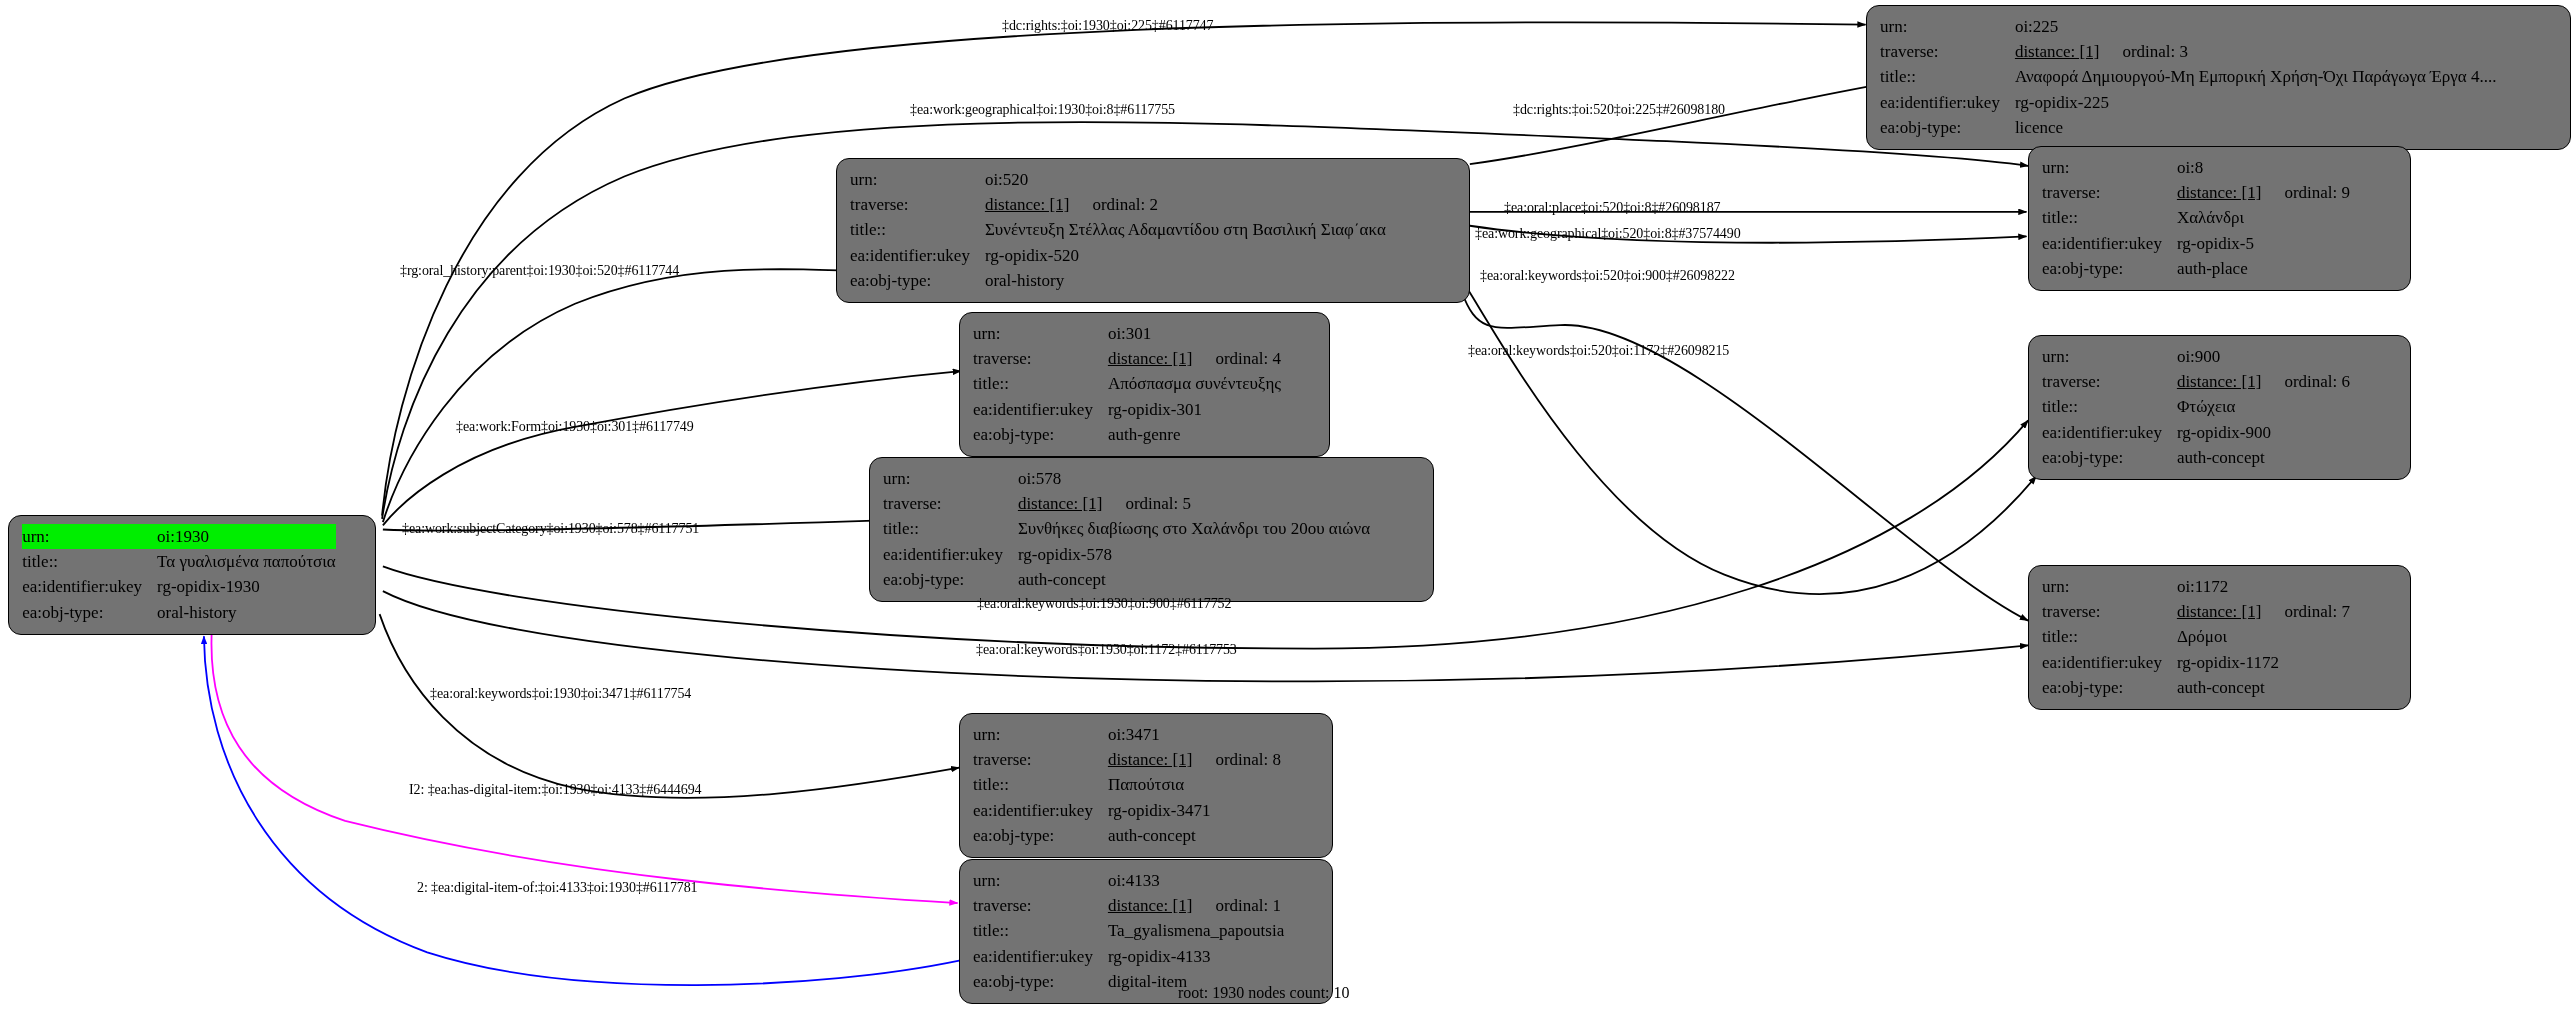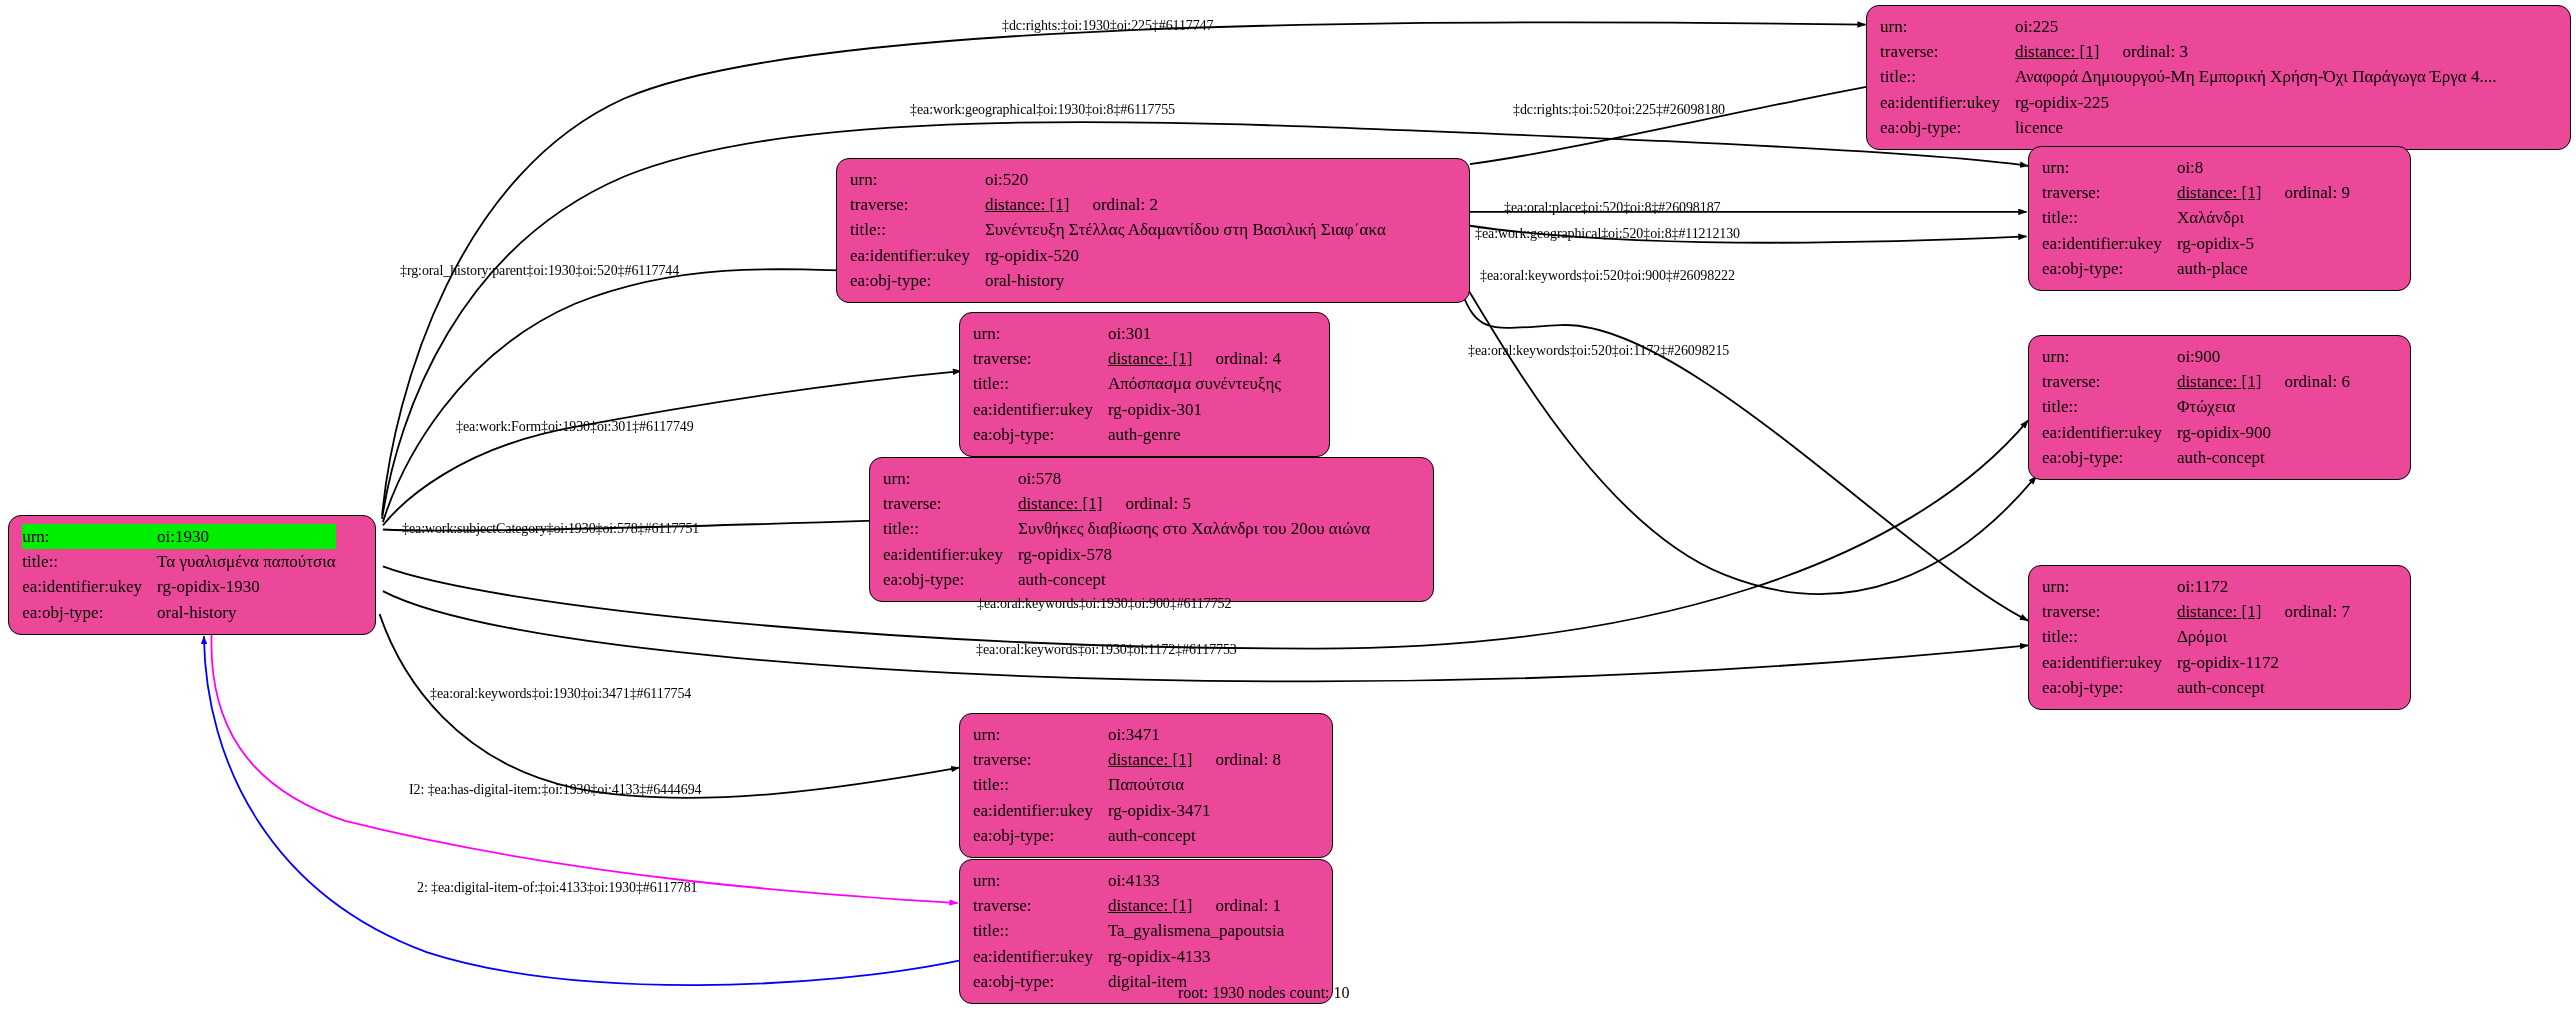"urn:" .node { background: #ec4899 -> #737373 }
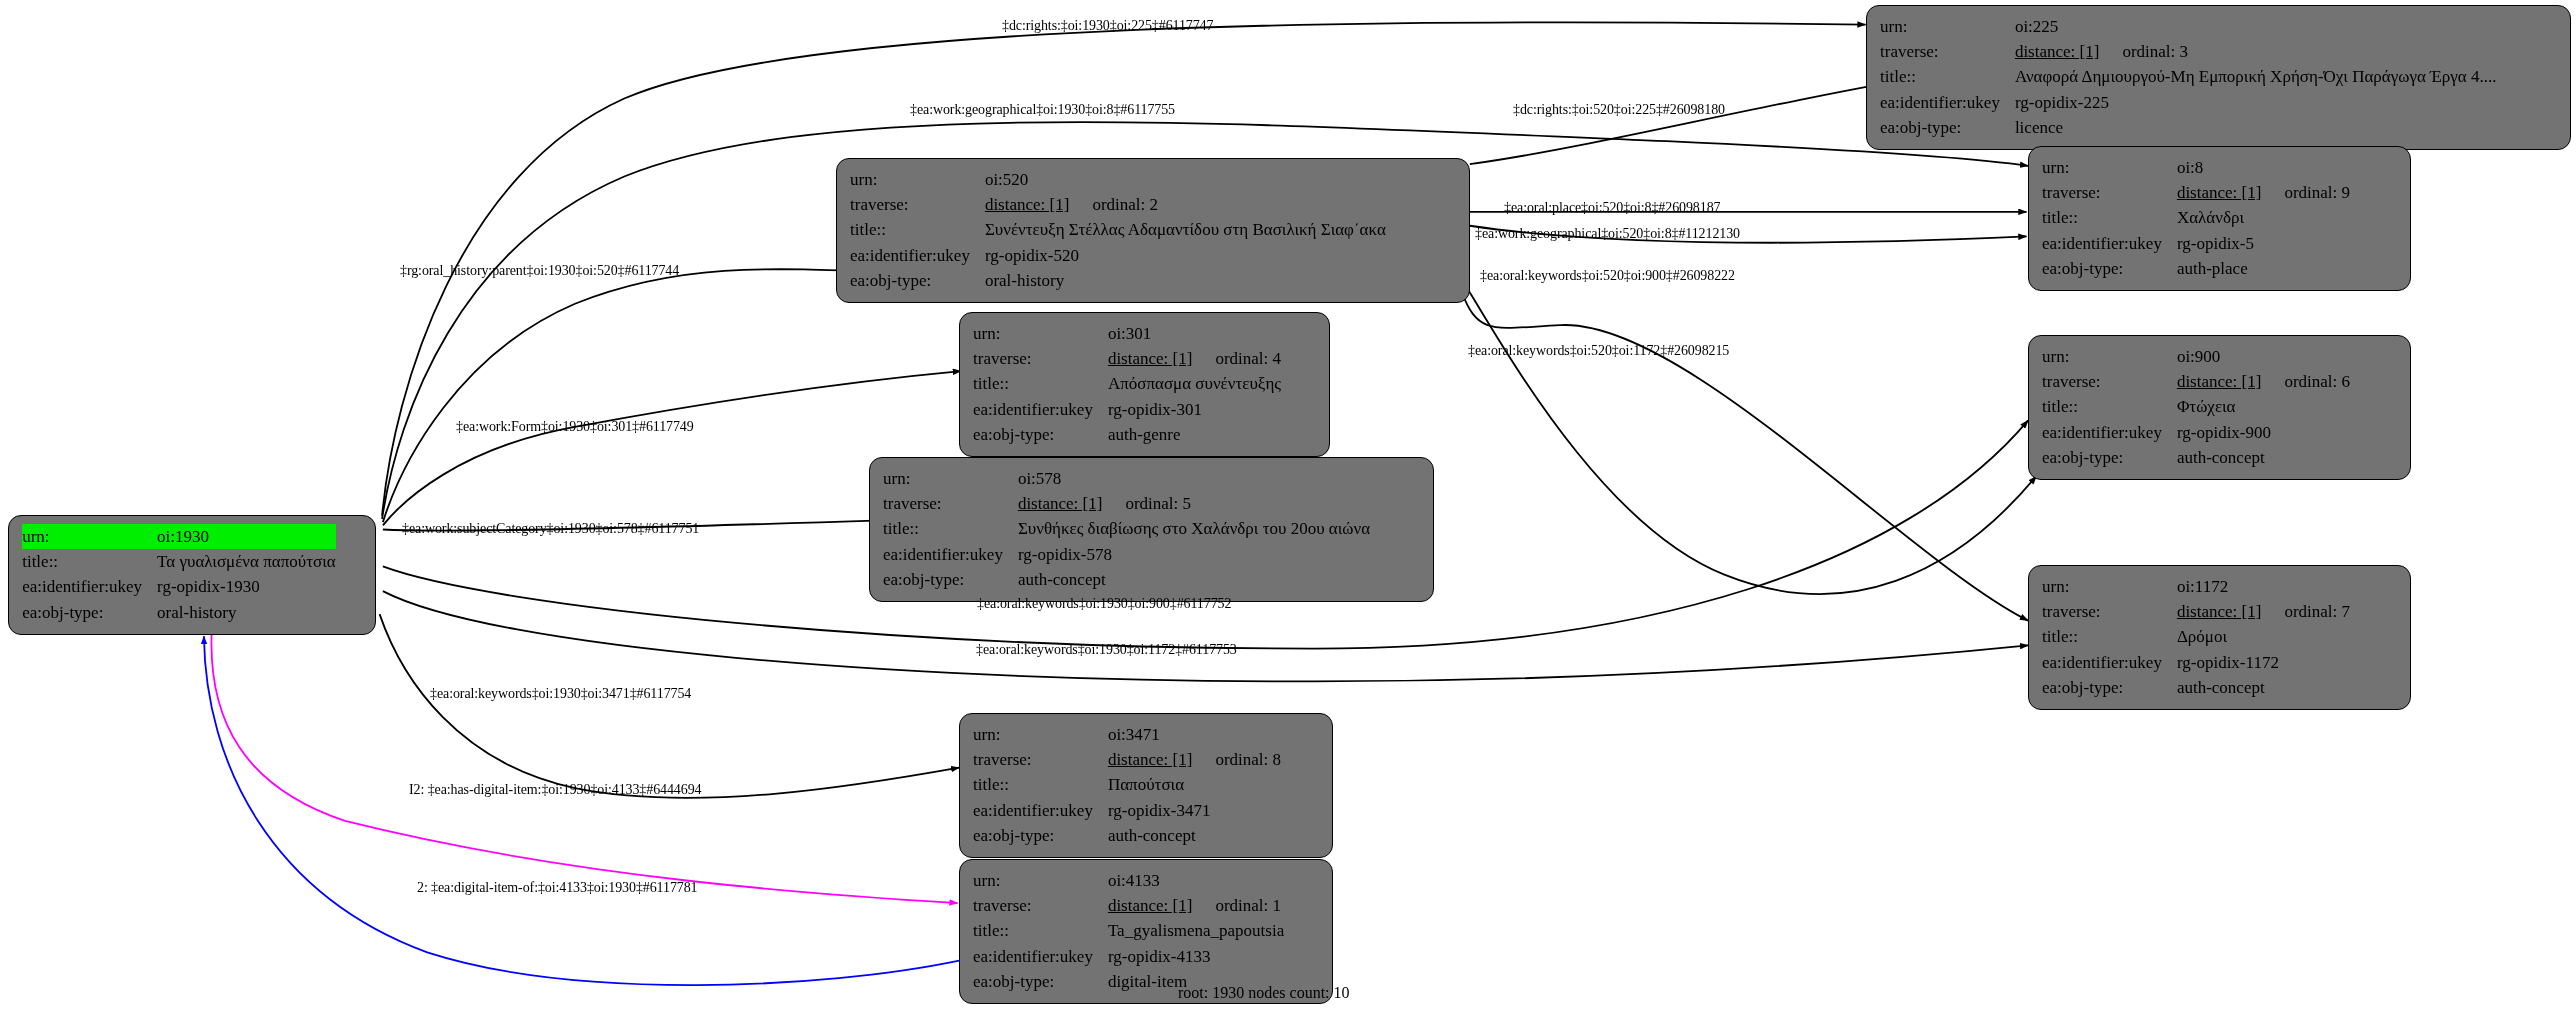"‡ea:work:geographical‡oi:520‡oi:8‡#11212" div.elabel { text: 11212130 -> 37574490 }
